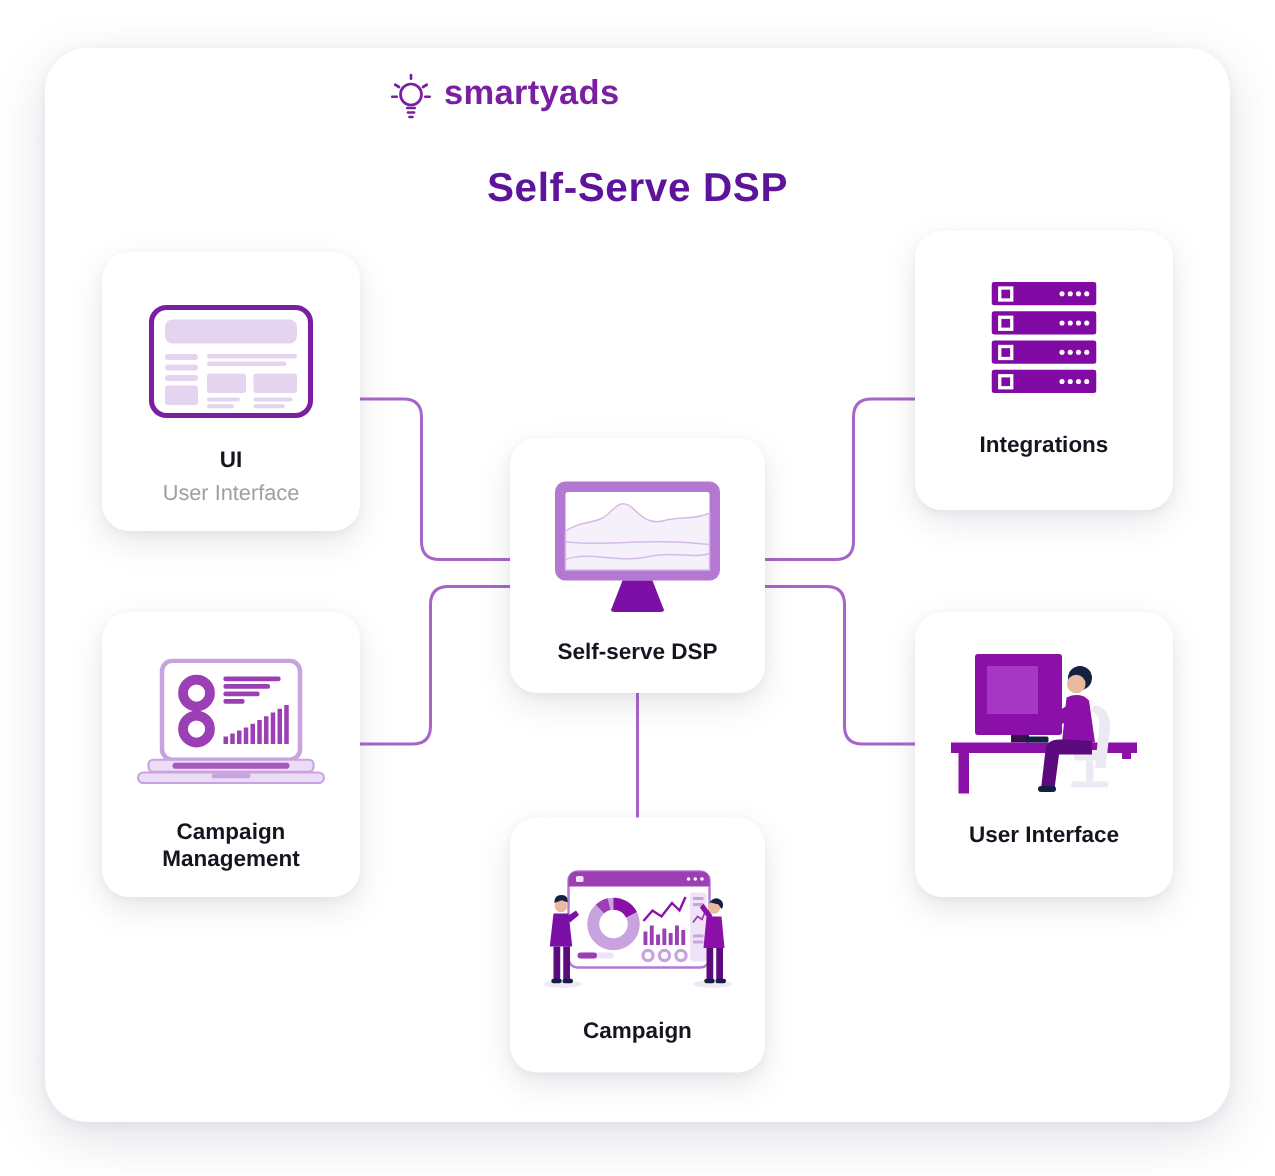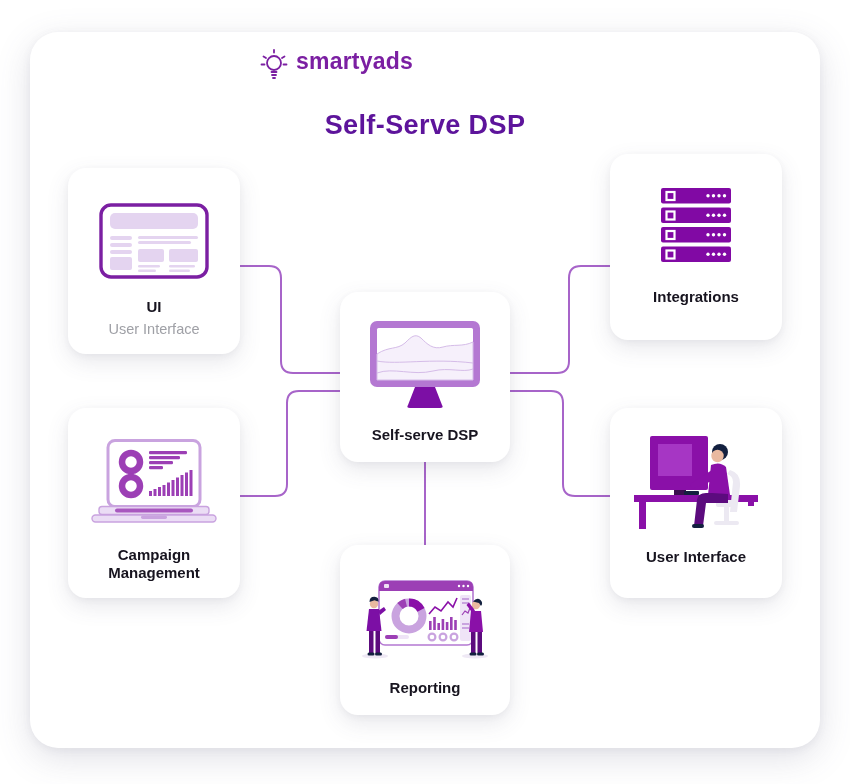"Reporting" div.label { text: Reporting -> Campaign }
